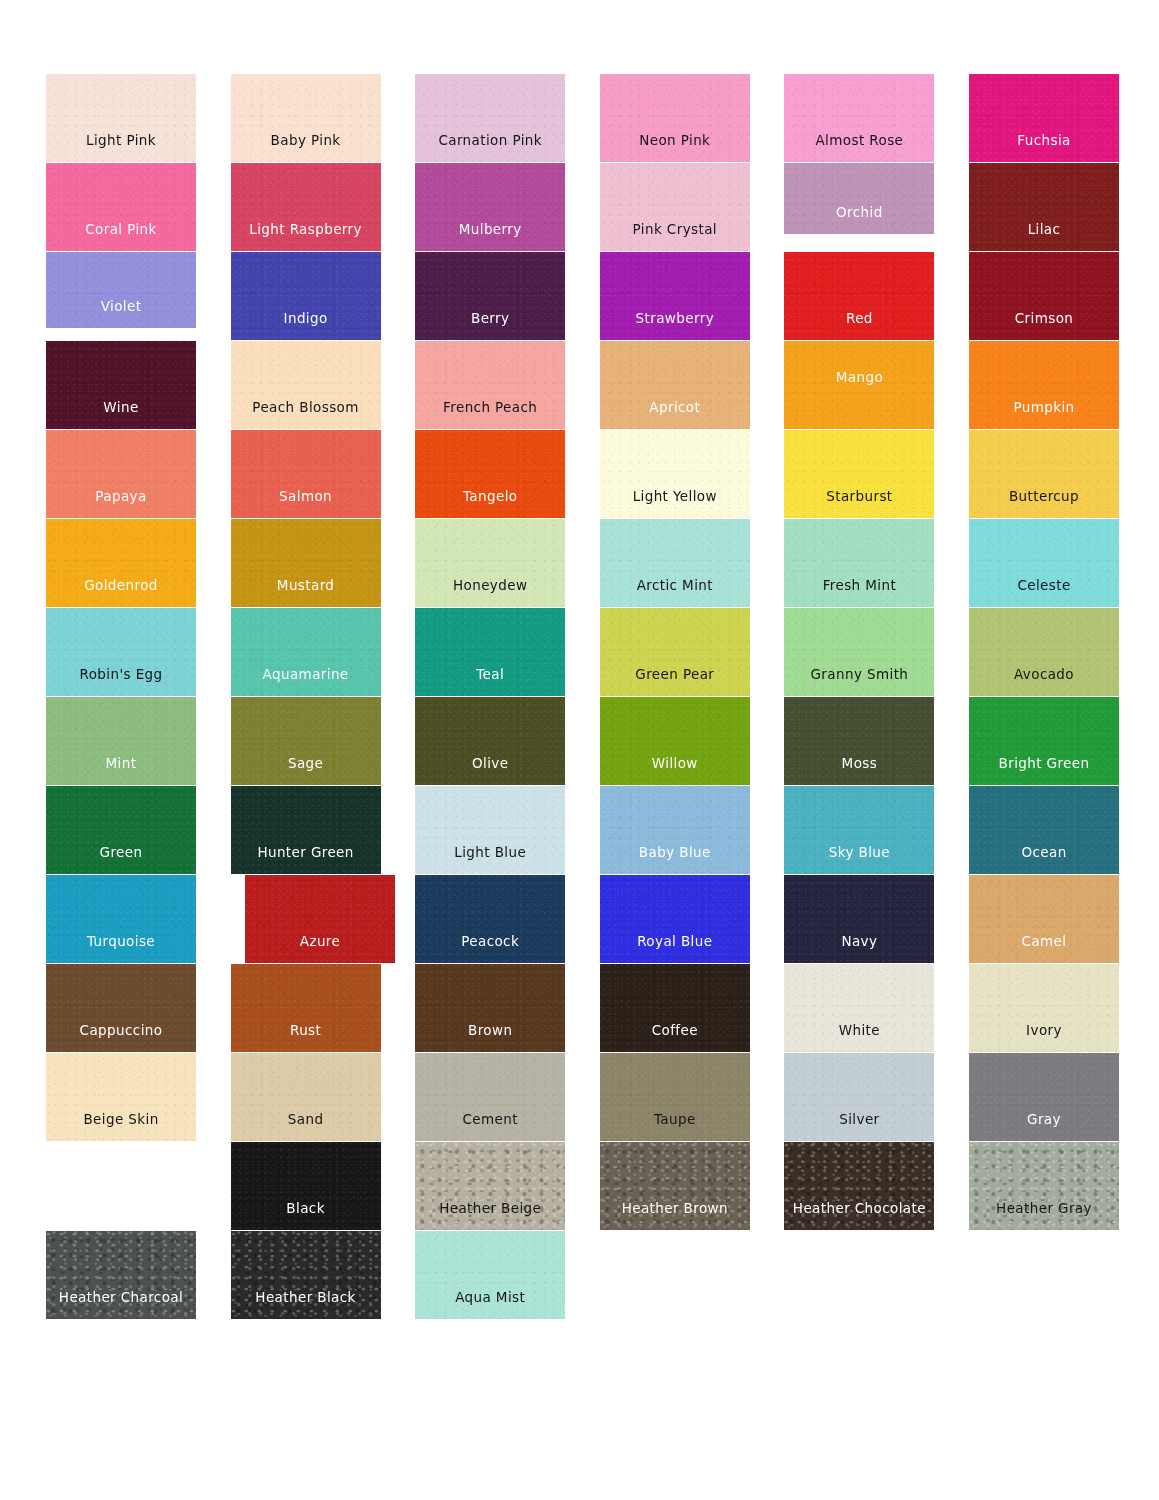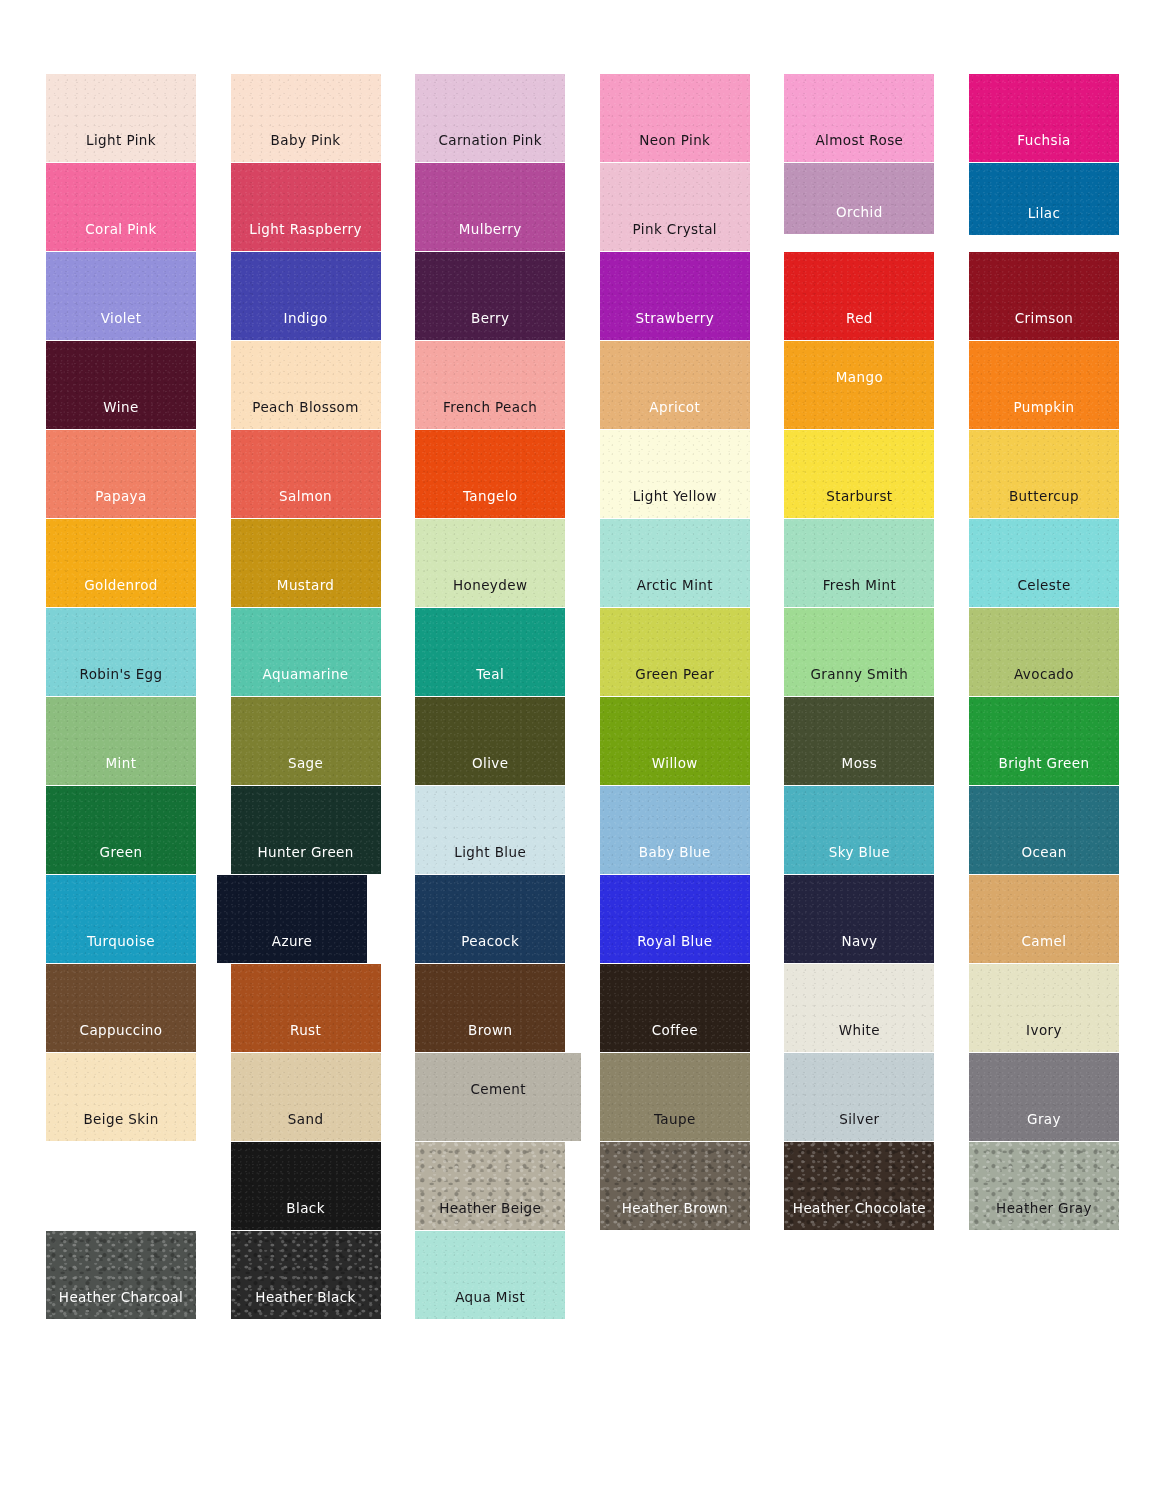"Lilac" div.swatch { background: #0369a1 -> #7f1d1d; height: 72px -> 88px }
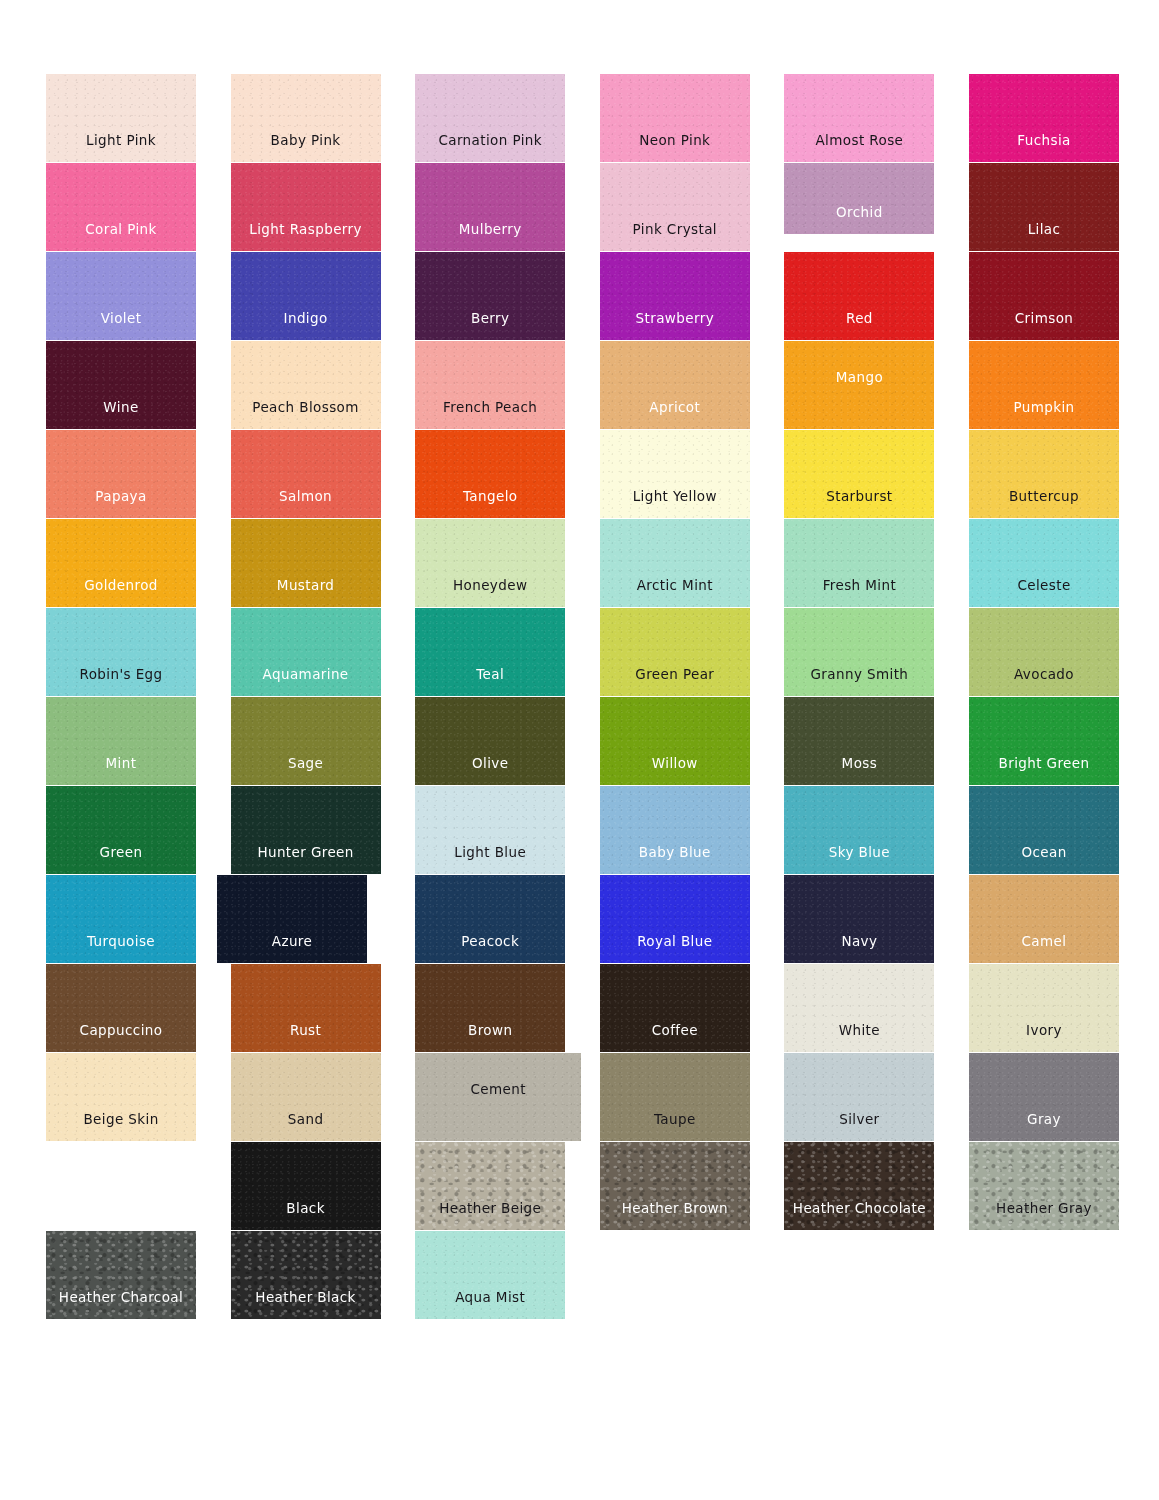"Violet" div.swatch { height: 88px -> 76px }
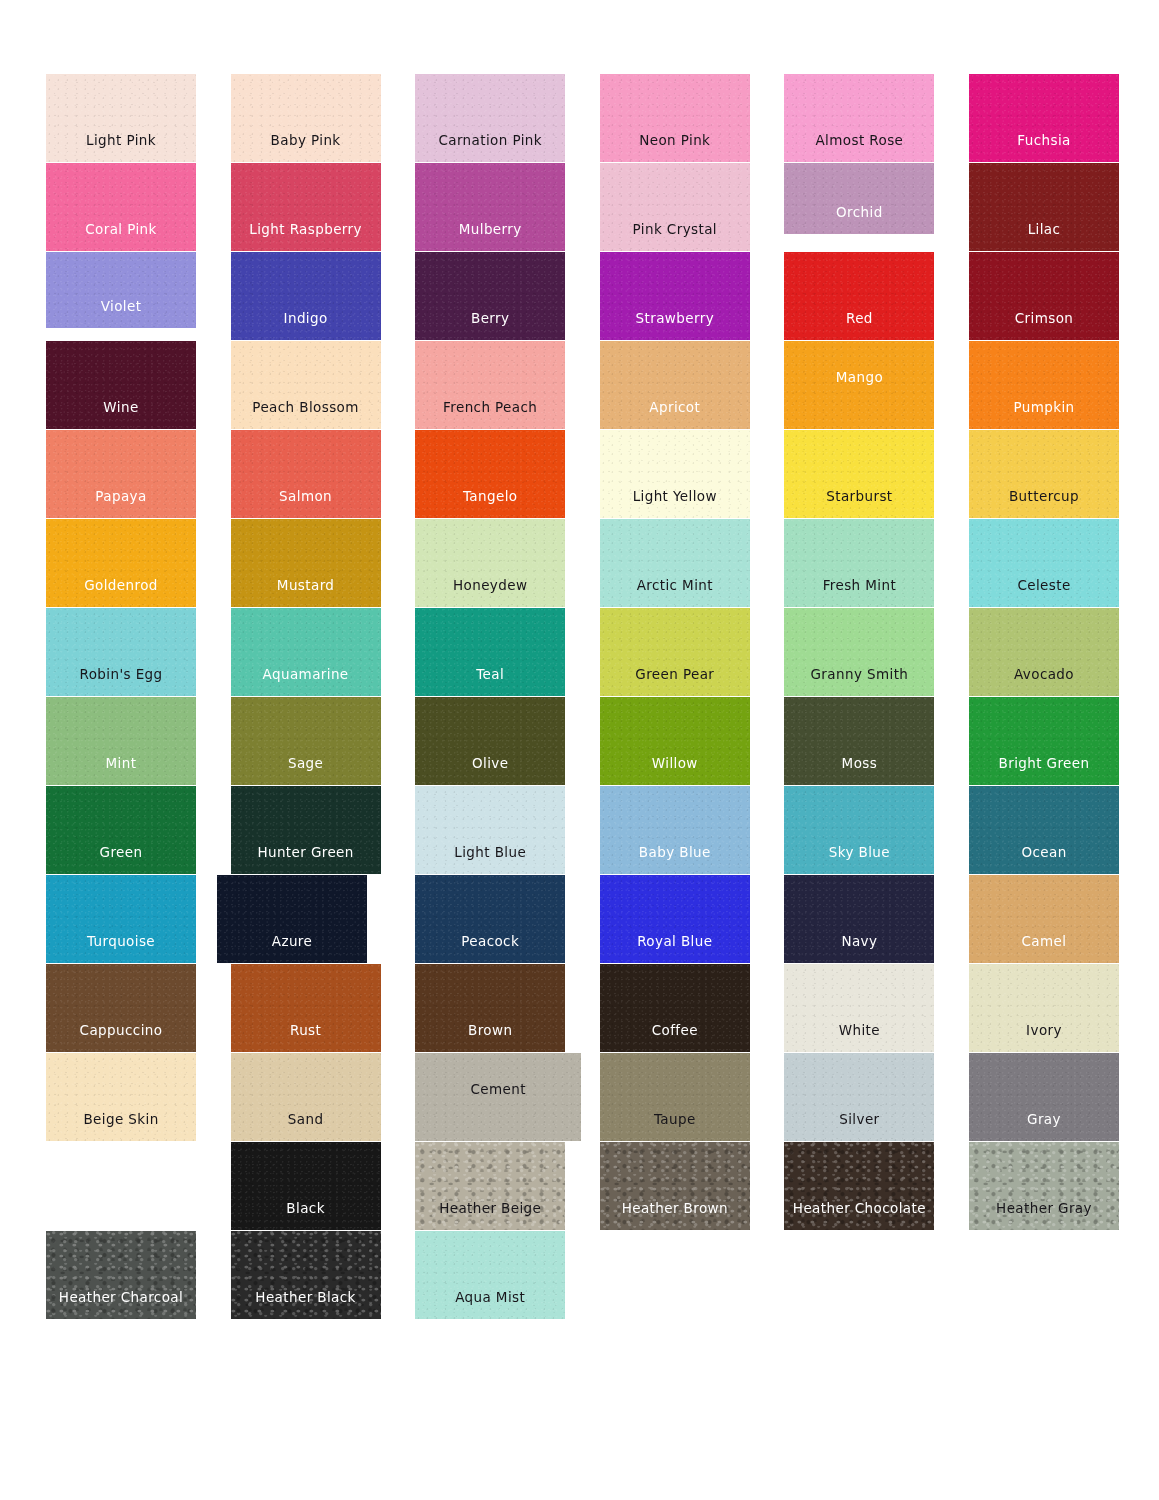"Azure" div.swatch { background: #0f172a -> #b91c1c; left: 217px -> 245px }
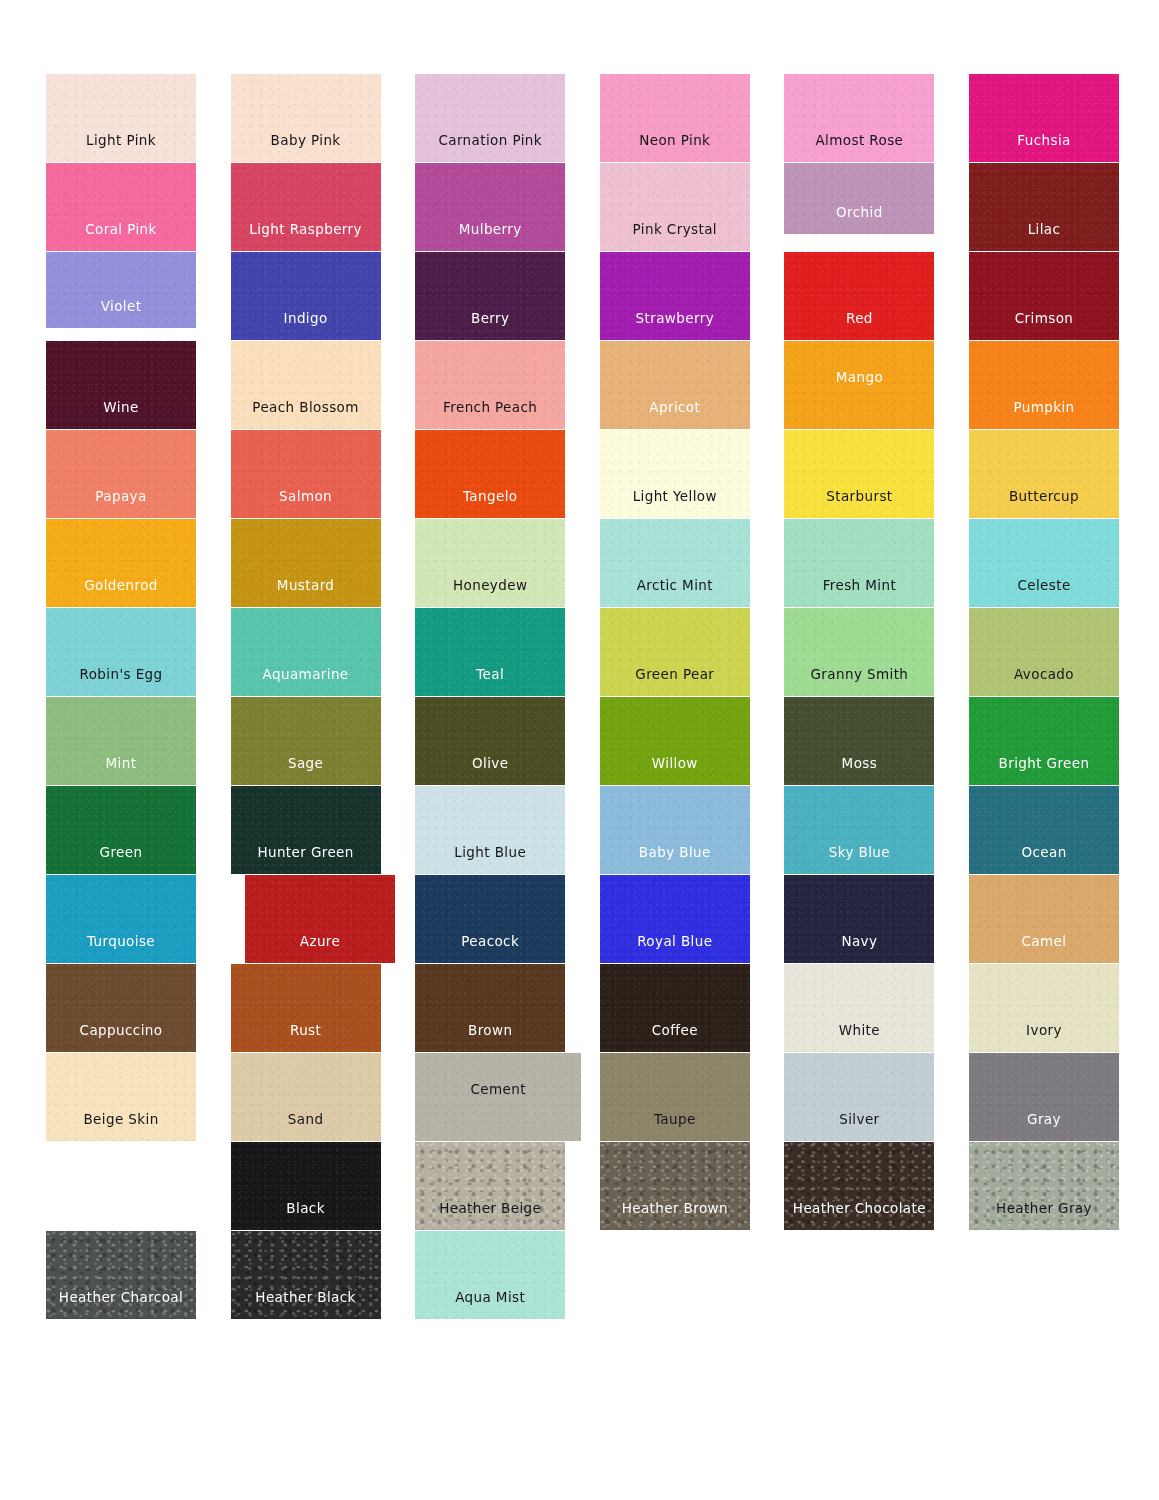"Cement" div.swatch { align-items: center -> none; width: 166px -> 150px }
